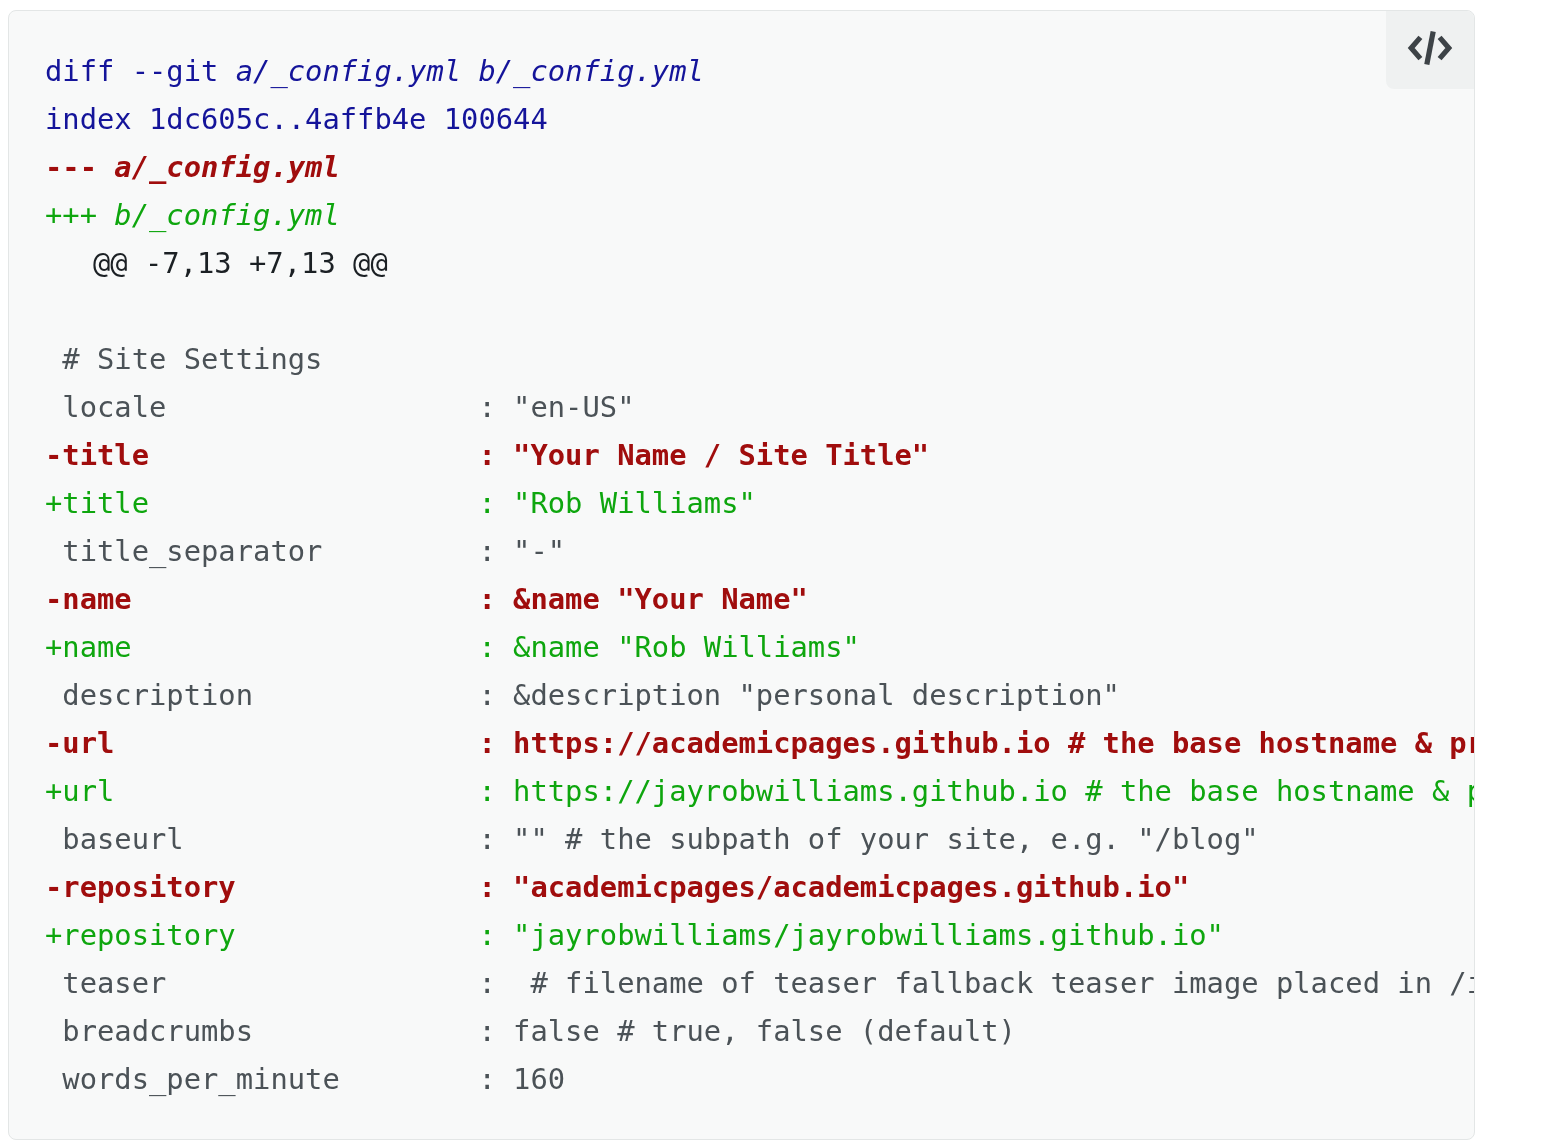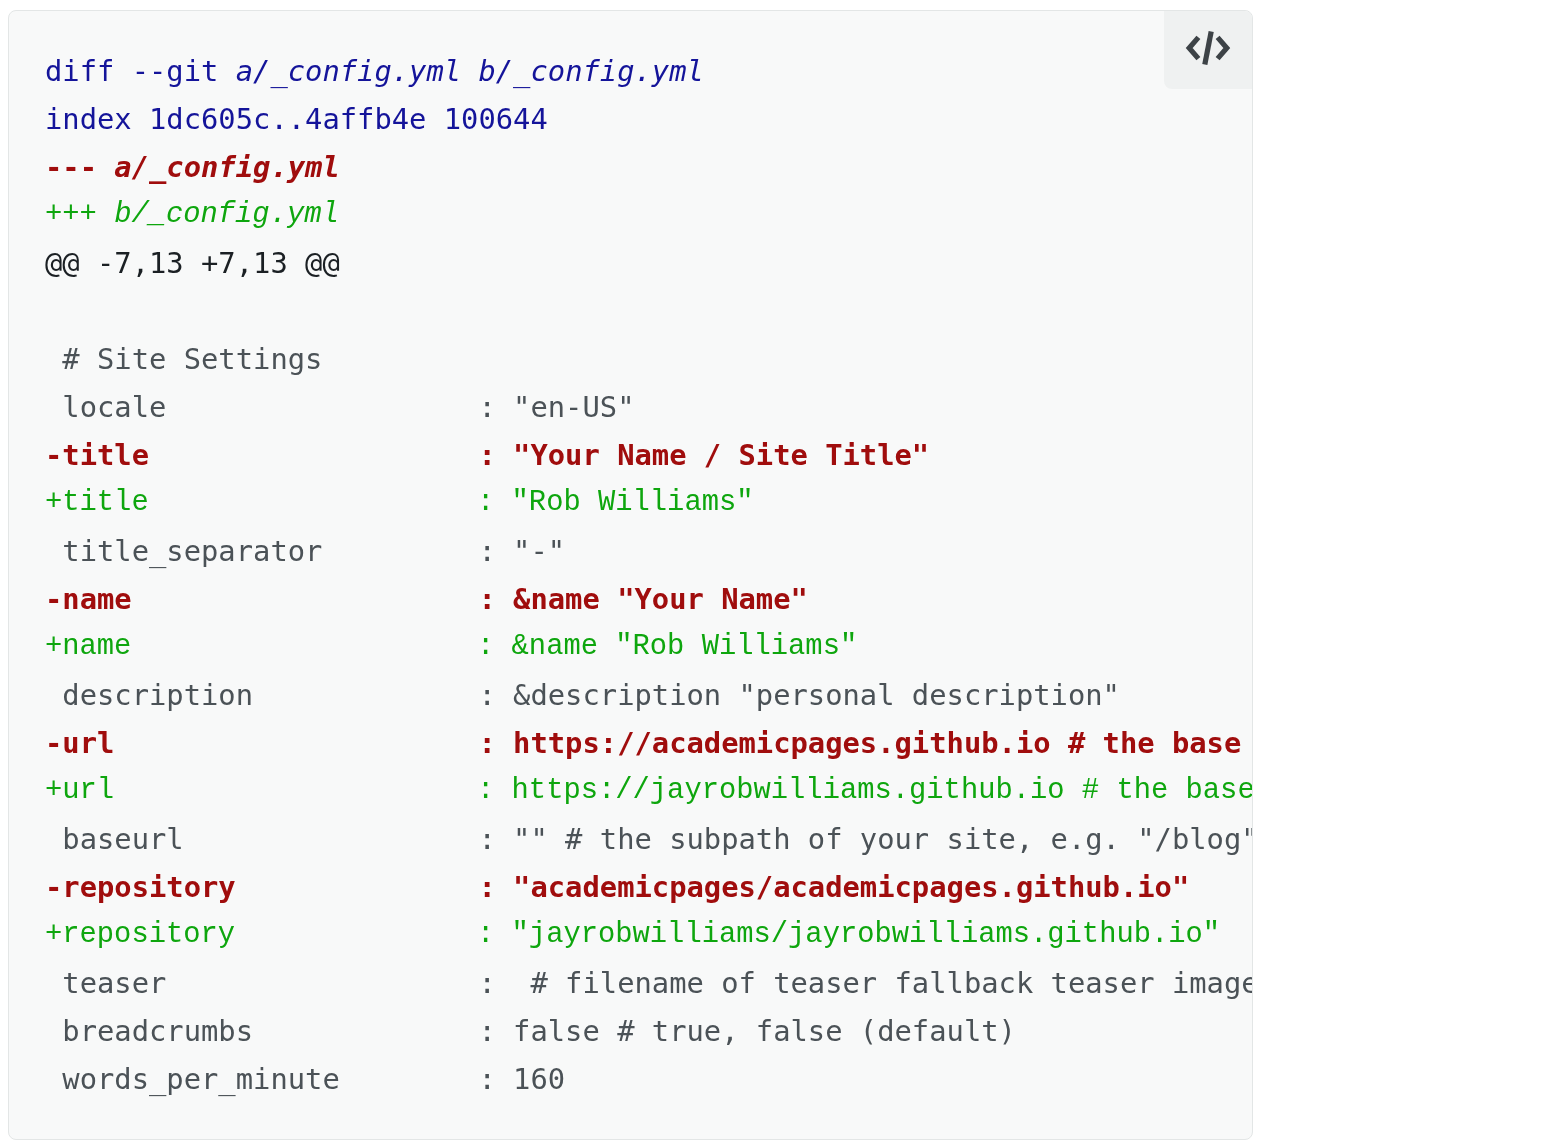"diff --git a/_config.yml b/_config.yml" .code-block { width: 1245px -> 1467px }
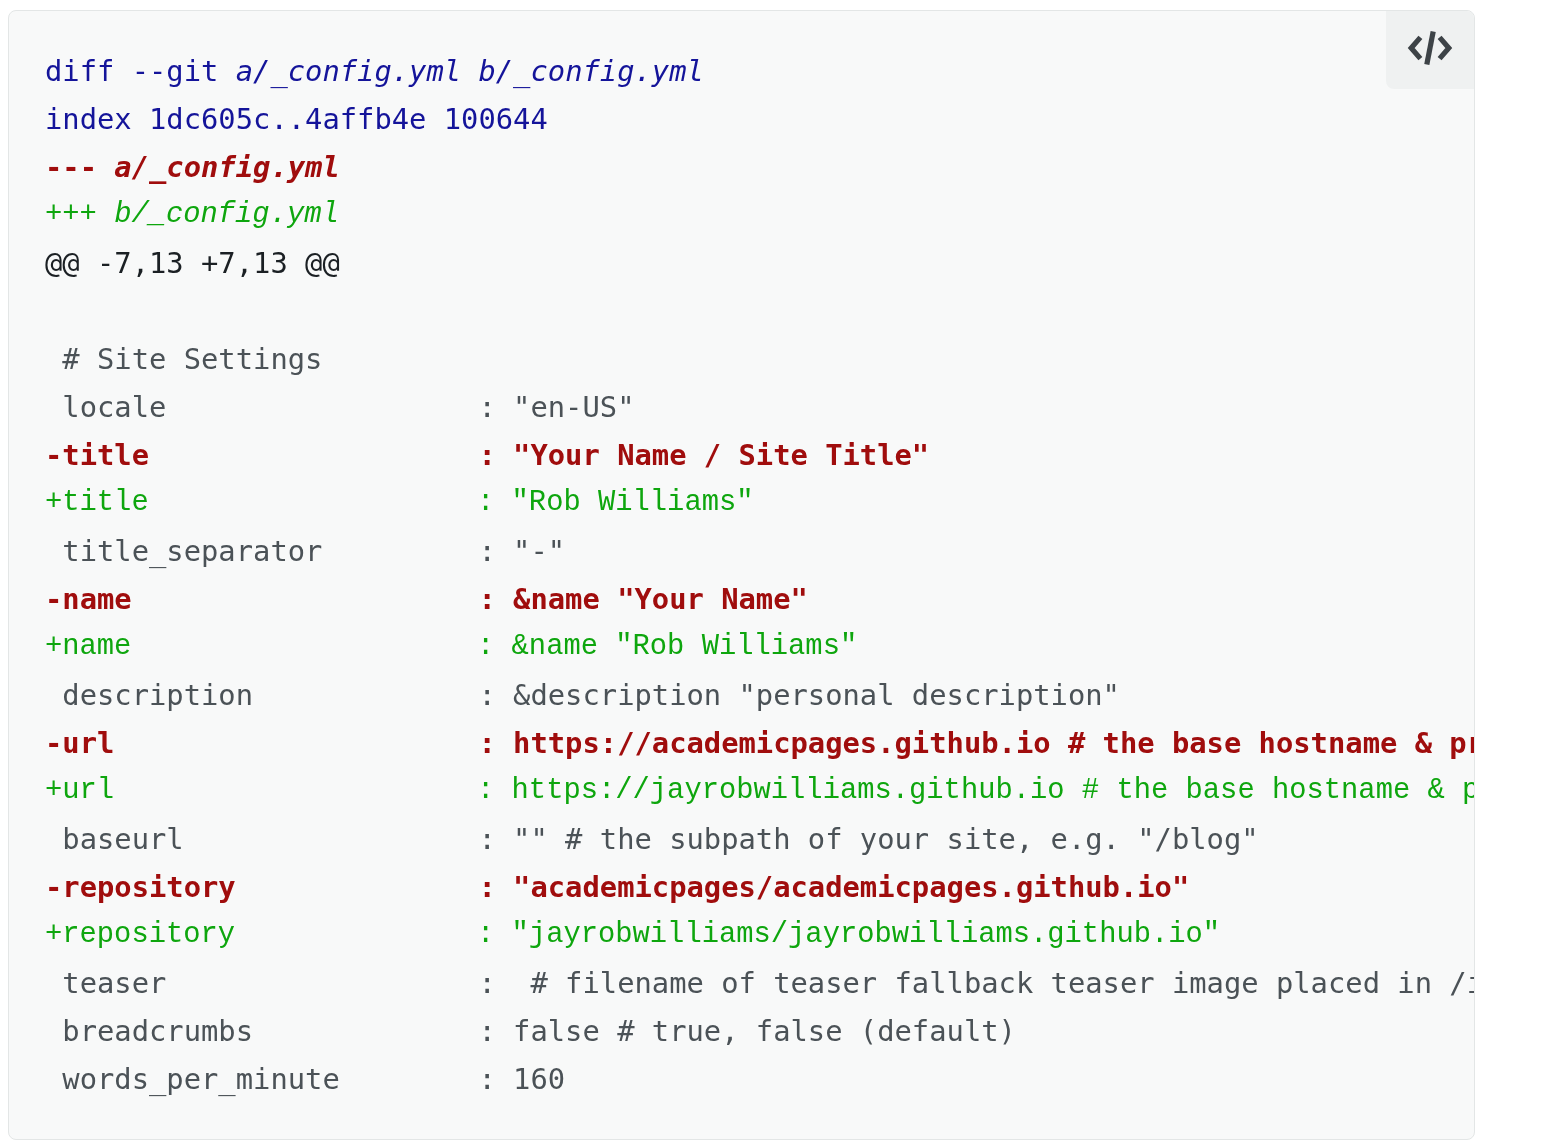"+++ b/_config.yml" .add { font-family: Liberation Mono, monospace -> none }
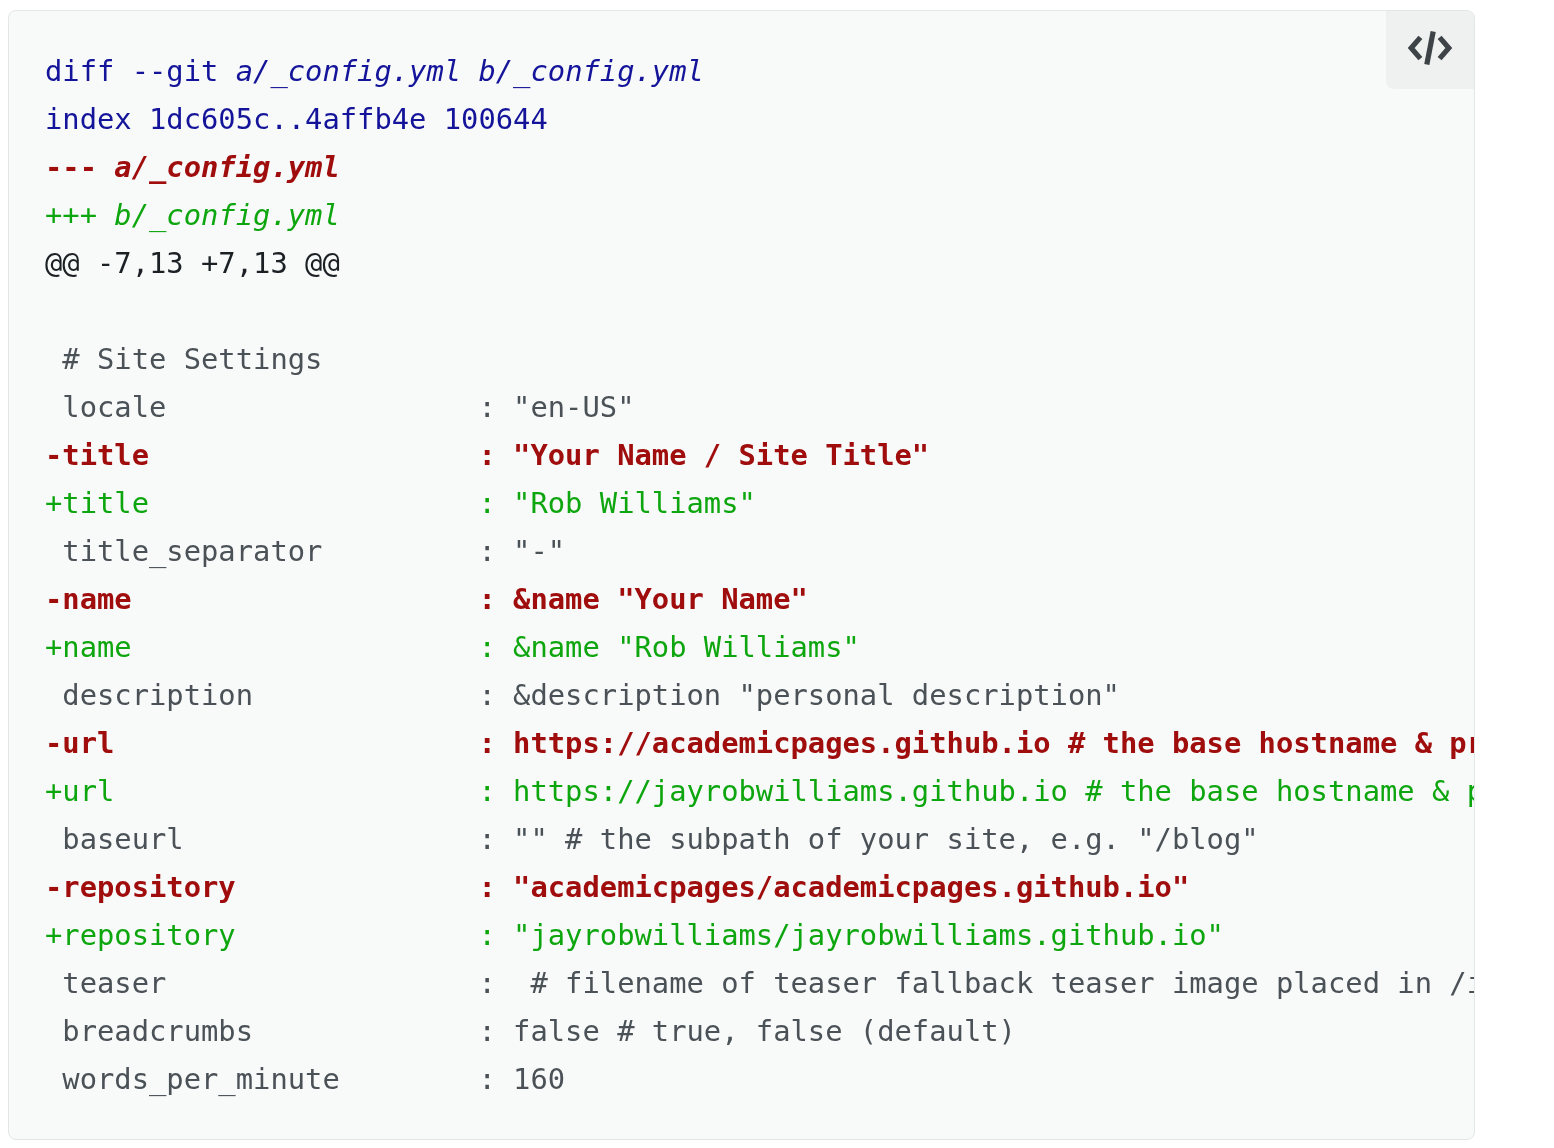"@@ -7,13 +7,13 @@" .hunk { margin-left: none -> 48px }
